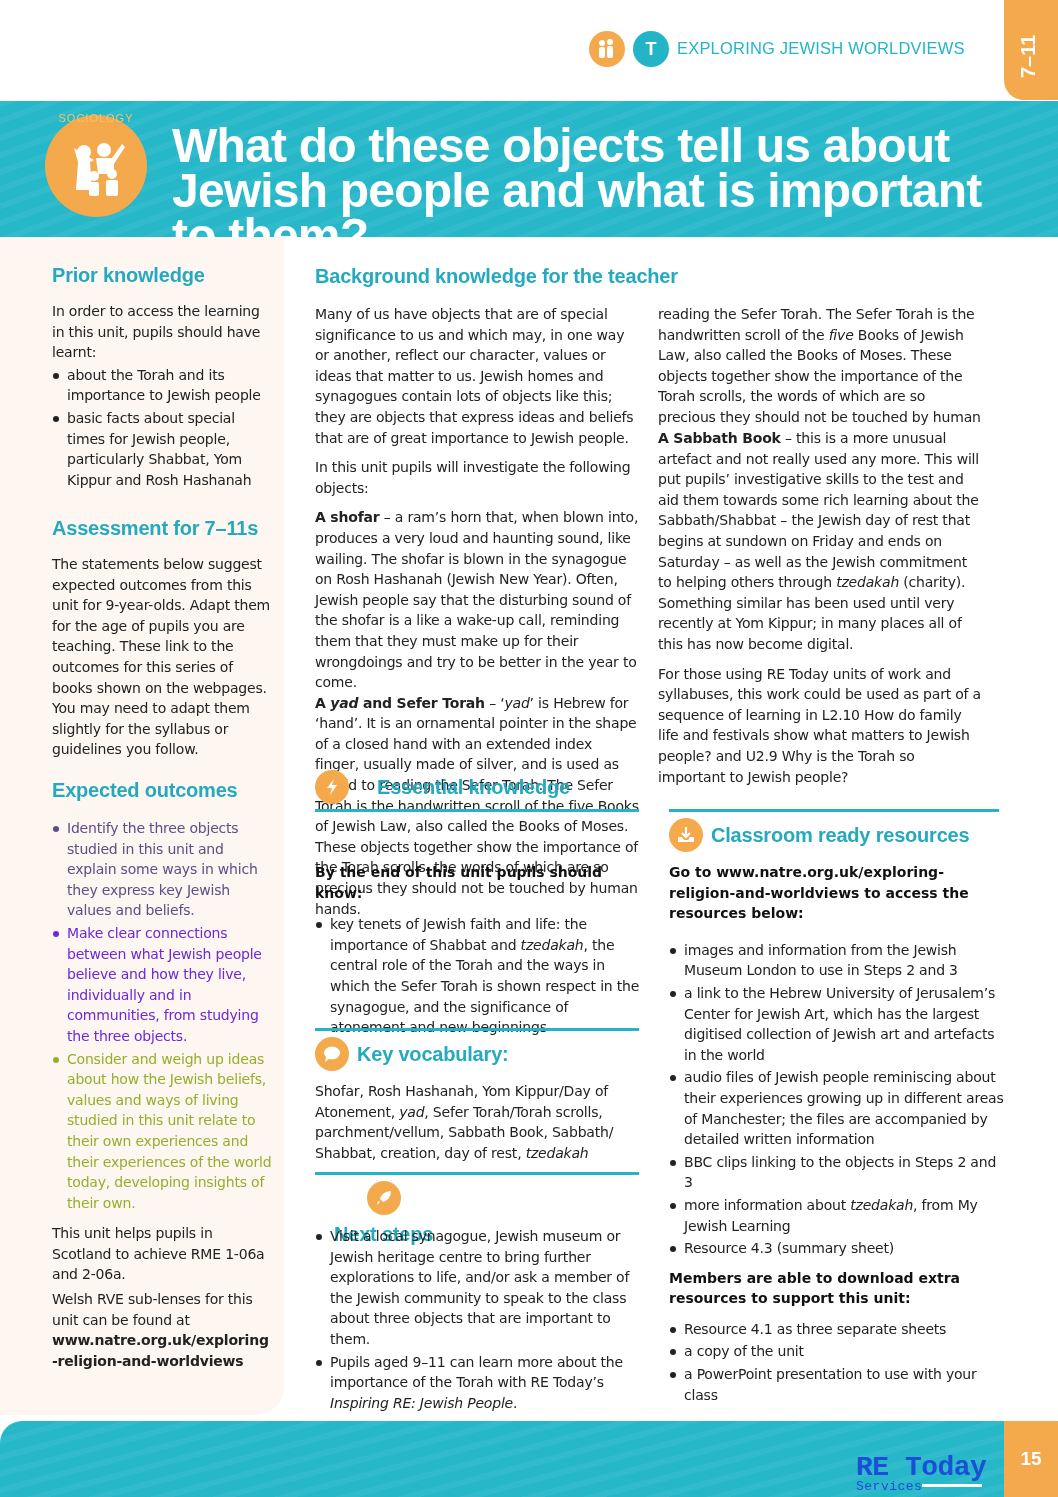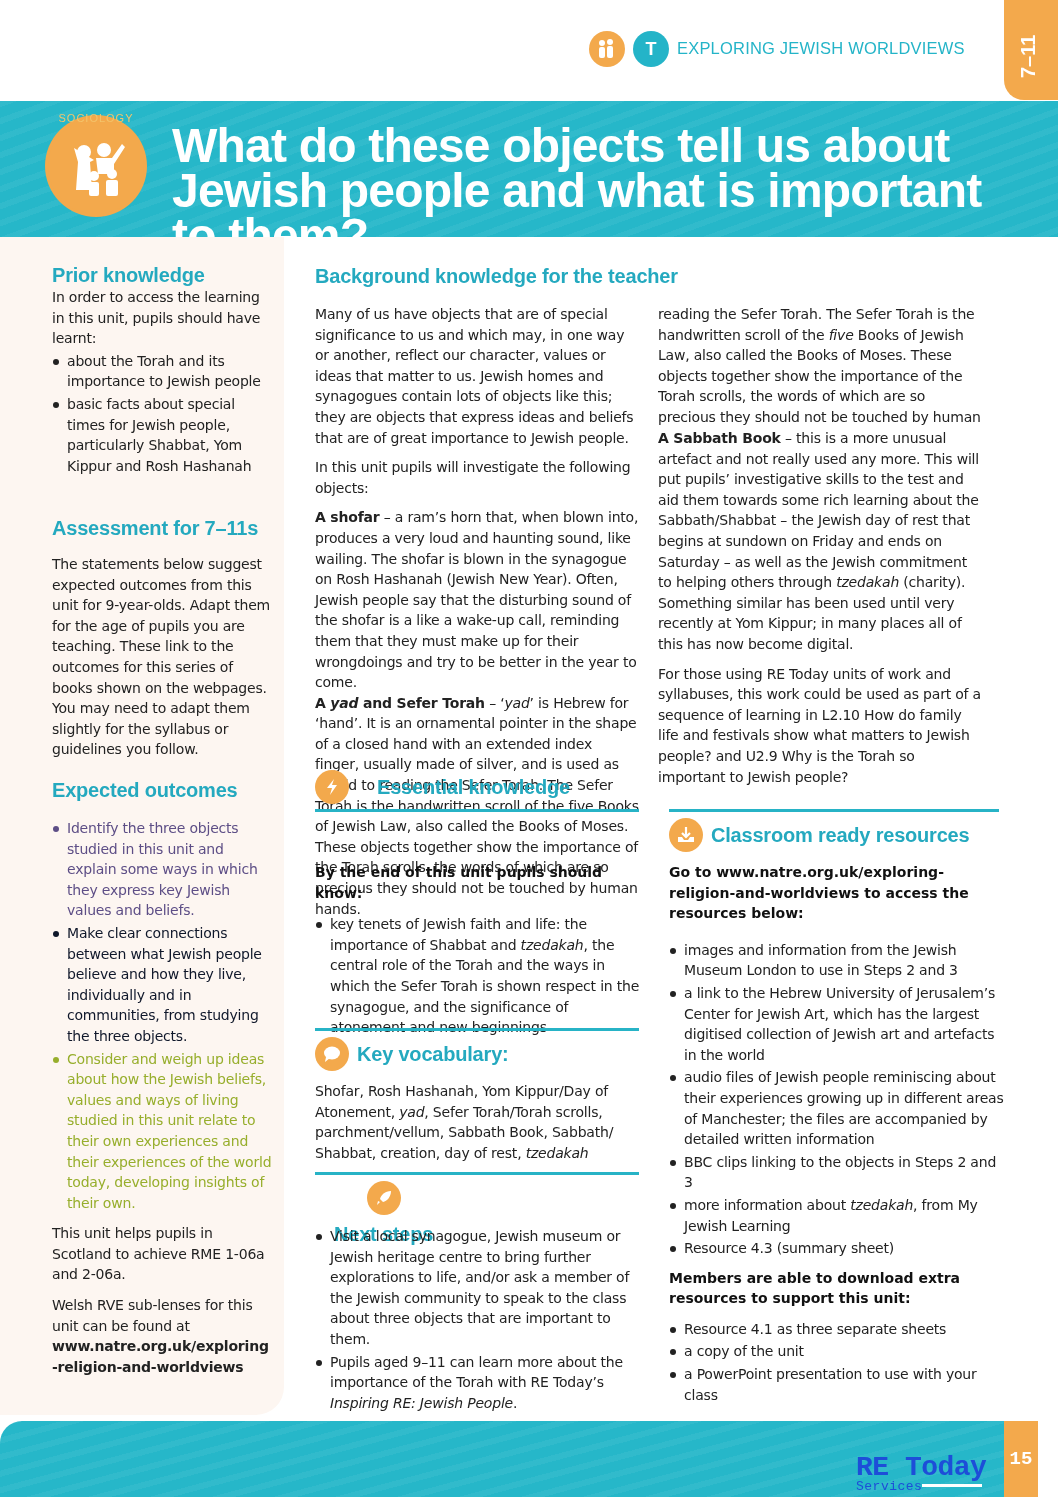"In order to access the" p.body-text { margin-top: none -> 14px }
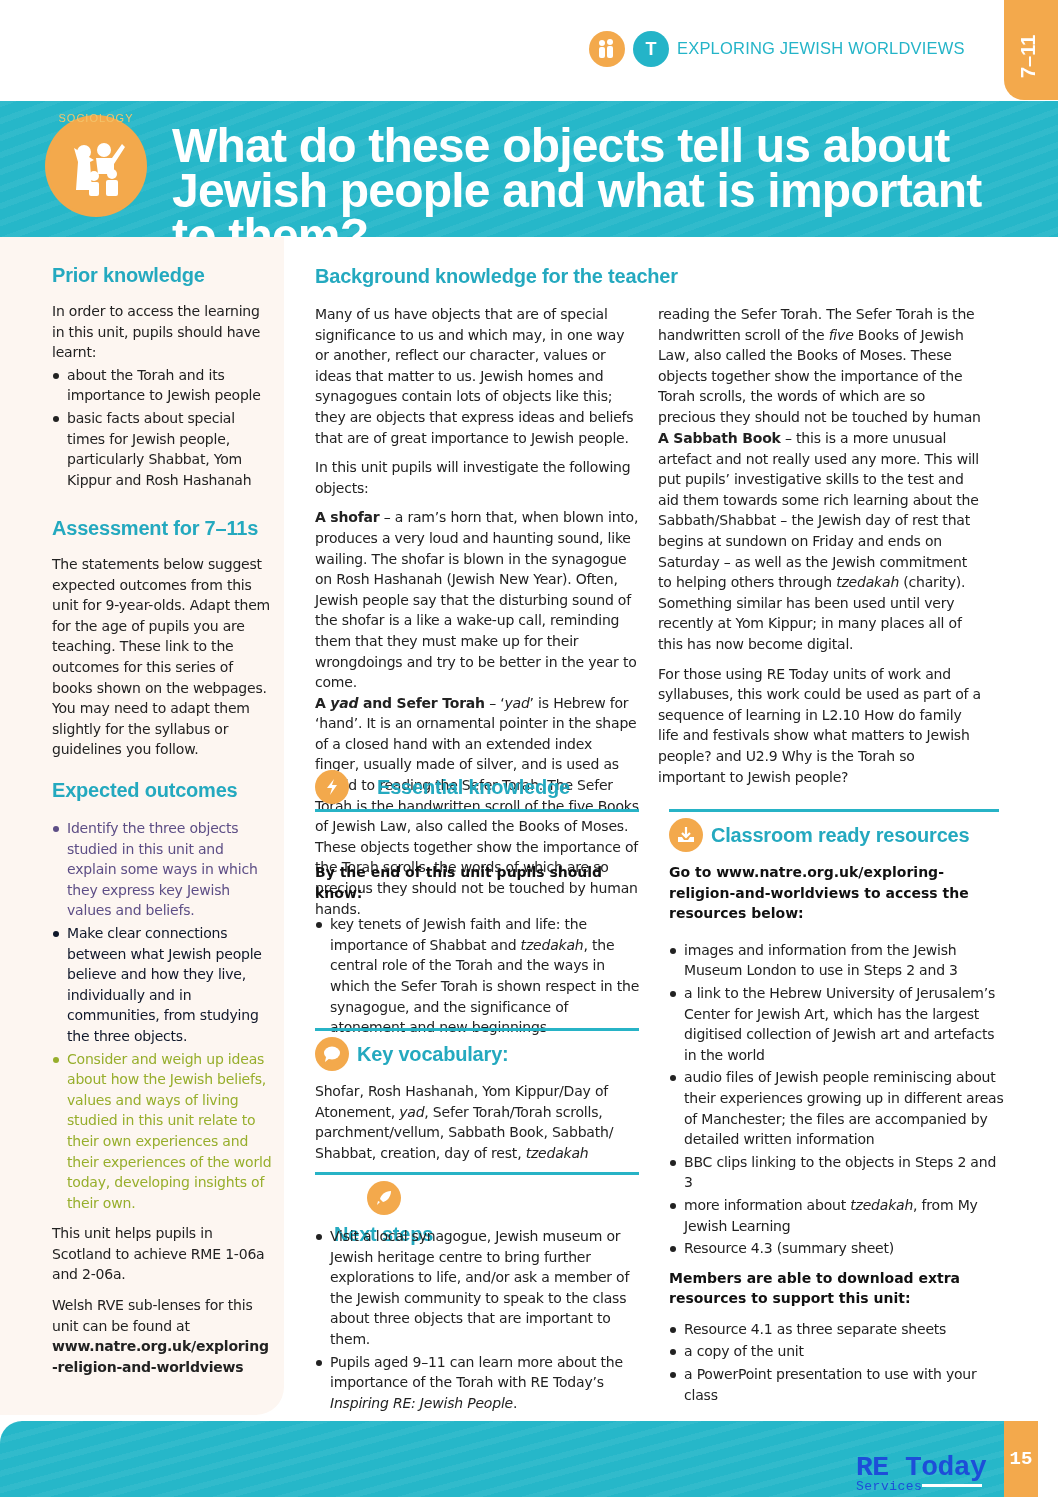"Make clear connections between what" .outcome-red { color: #0f172a -> #6d28d9 }
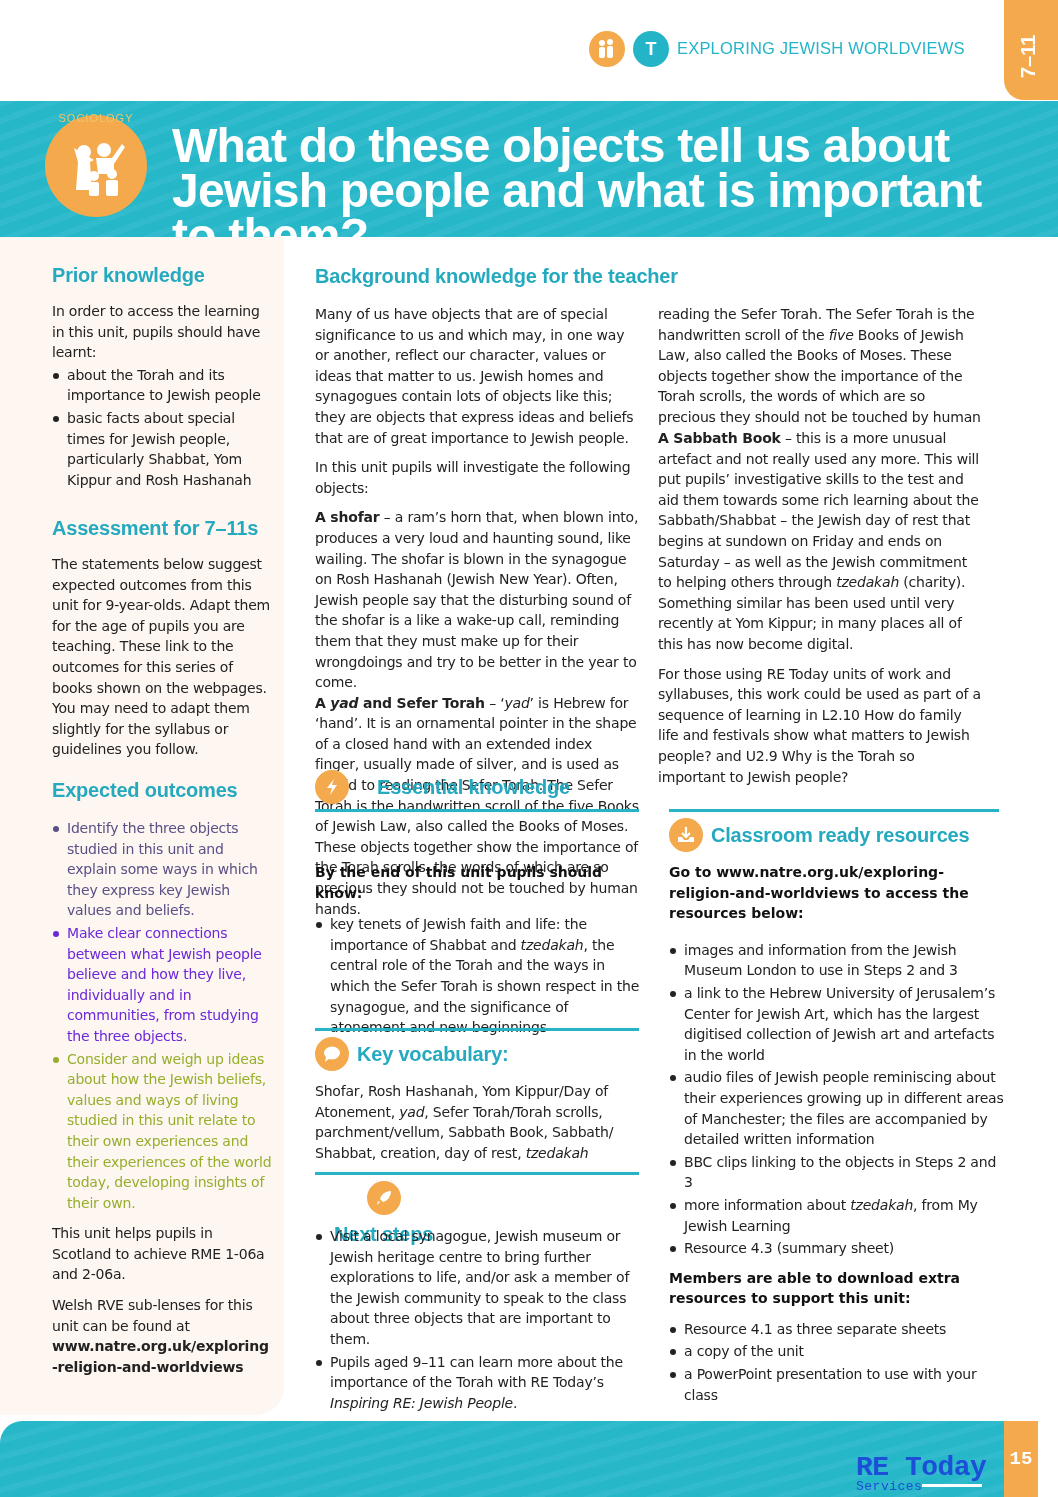"Welsh RVE sub-lenses for this" p.body-text { margin-top: 10px -> 4px }
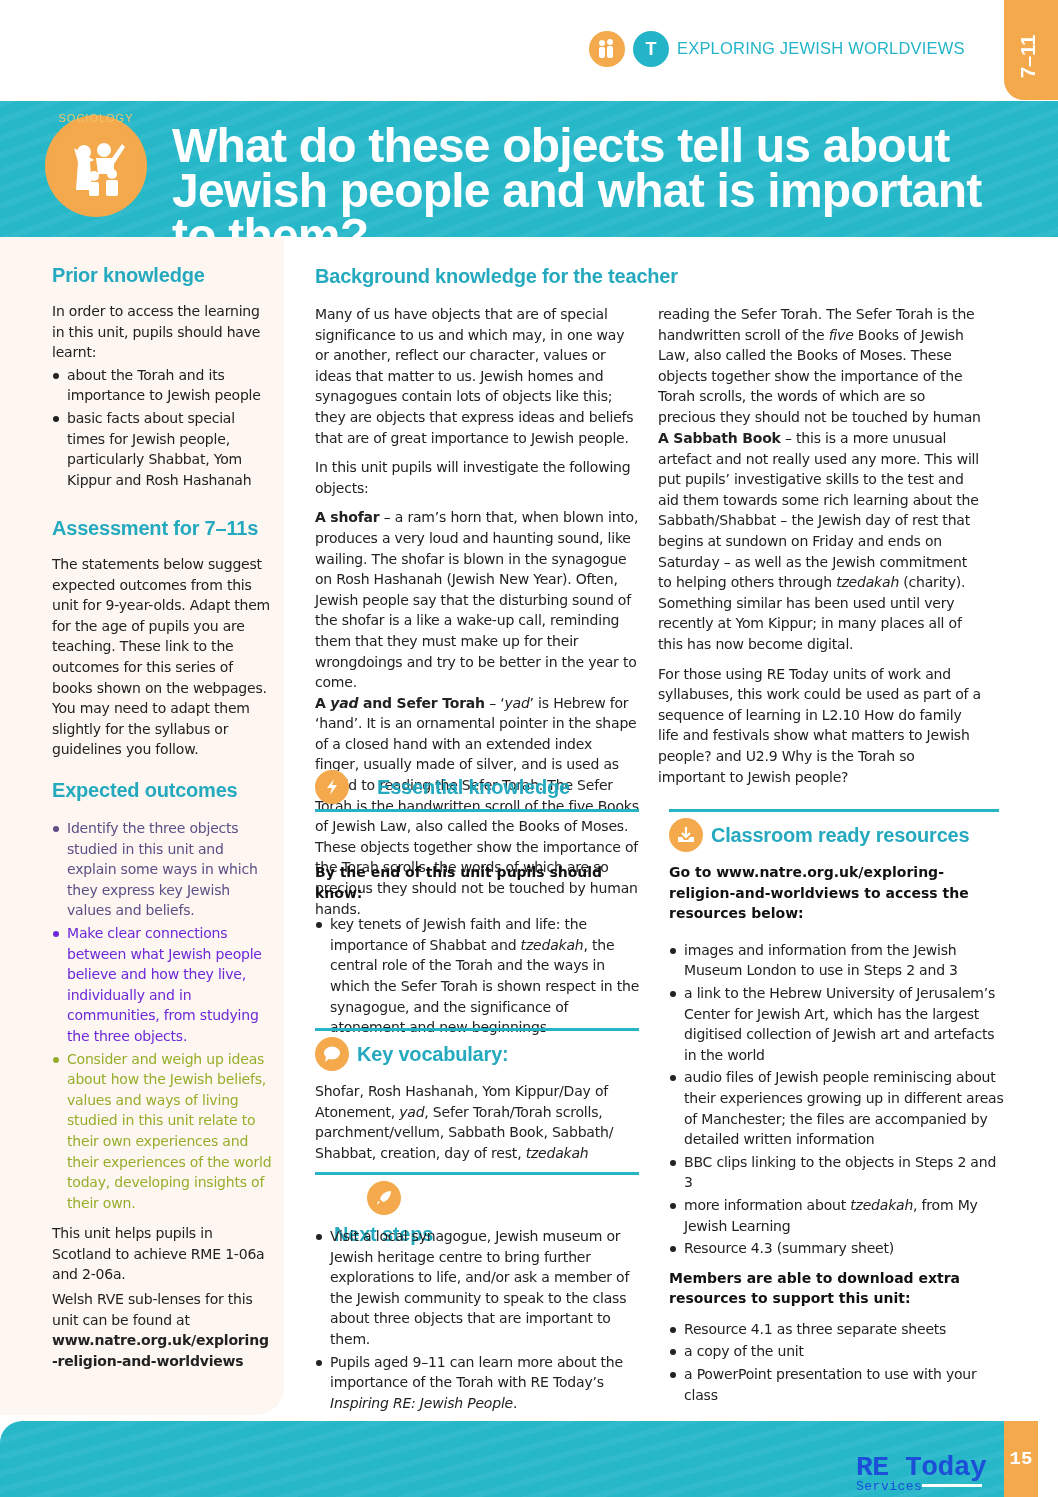"15" .page-num-tab { font-family: Liberation Mono, monospace -> Liberation Sans, sans-serif; width: 34px -> 54px }
